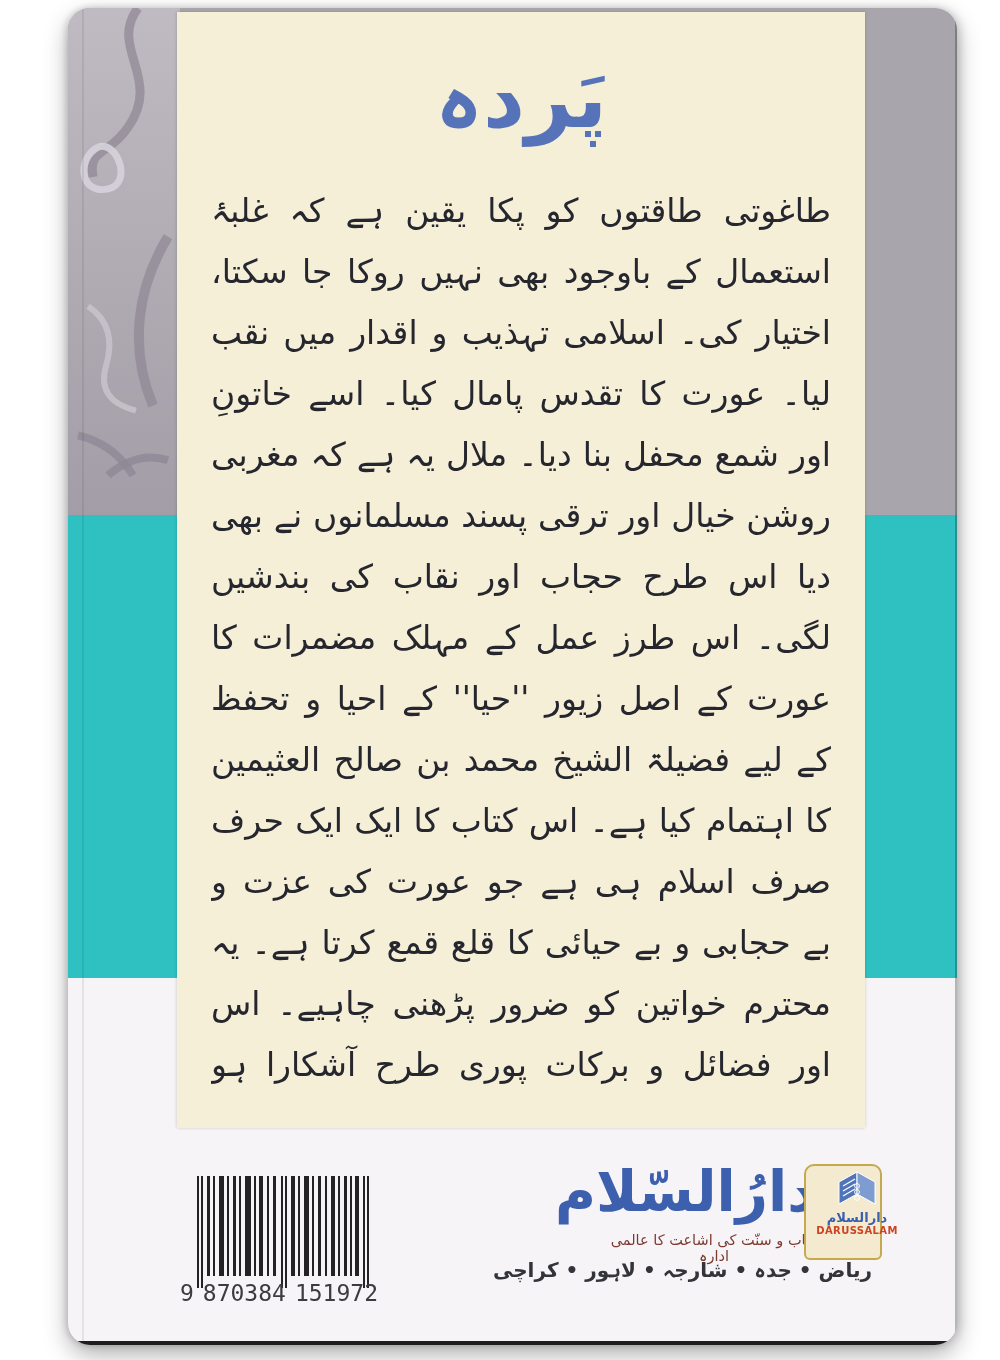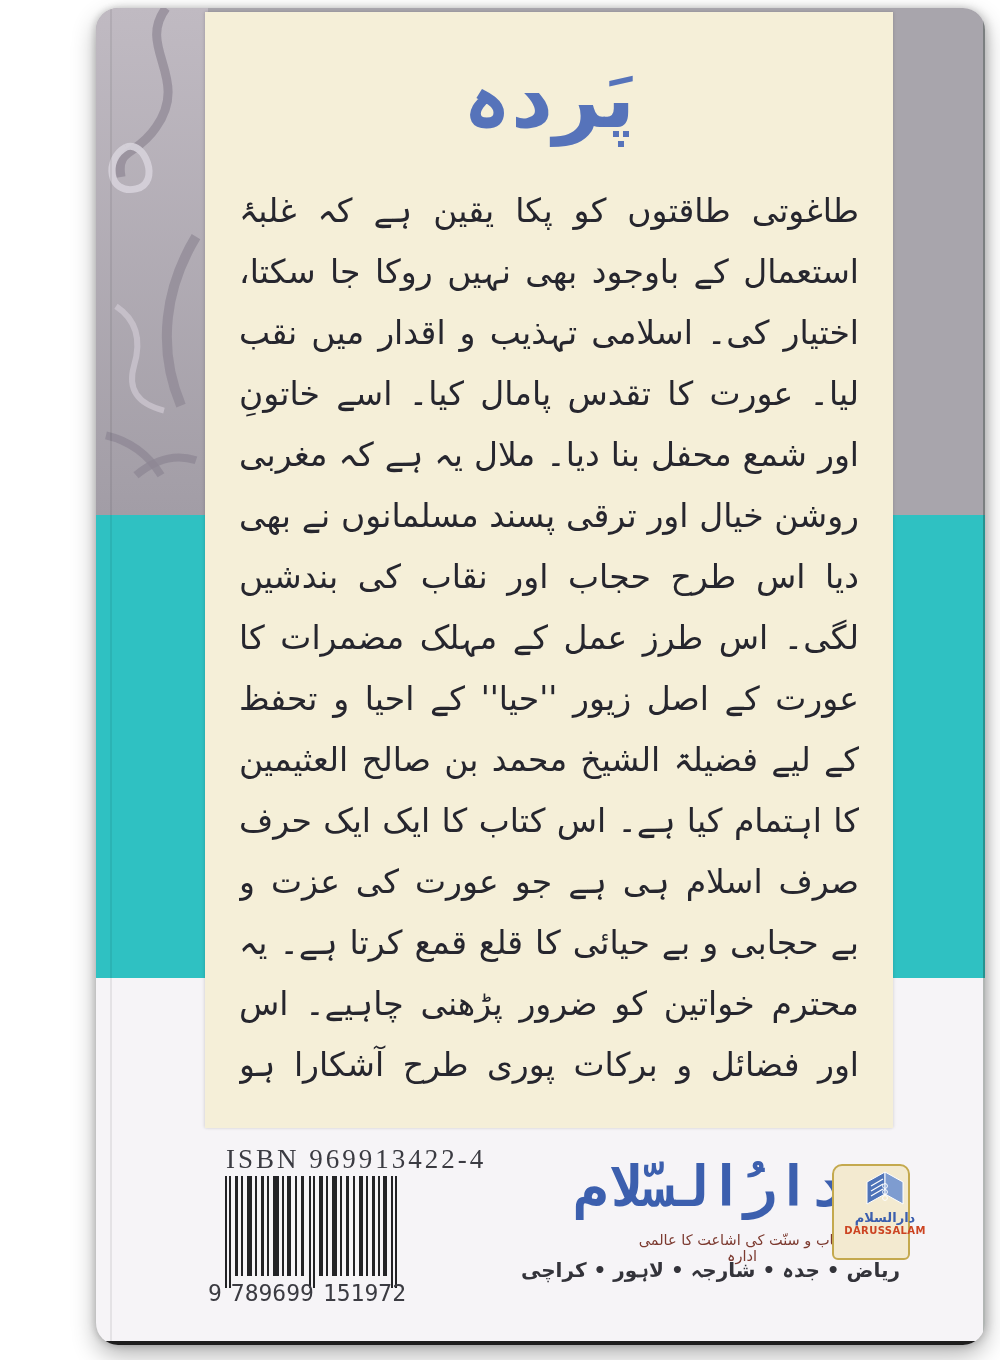"پَردہ" .book { margin-left: 28px -> none }
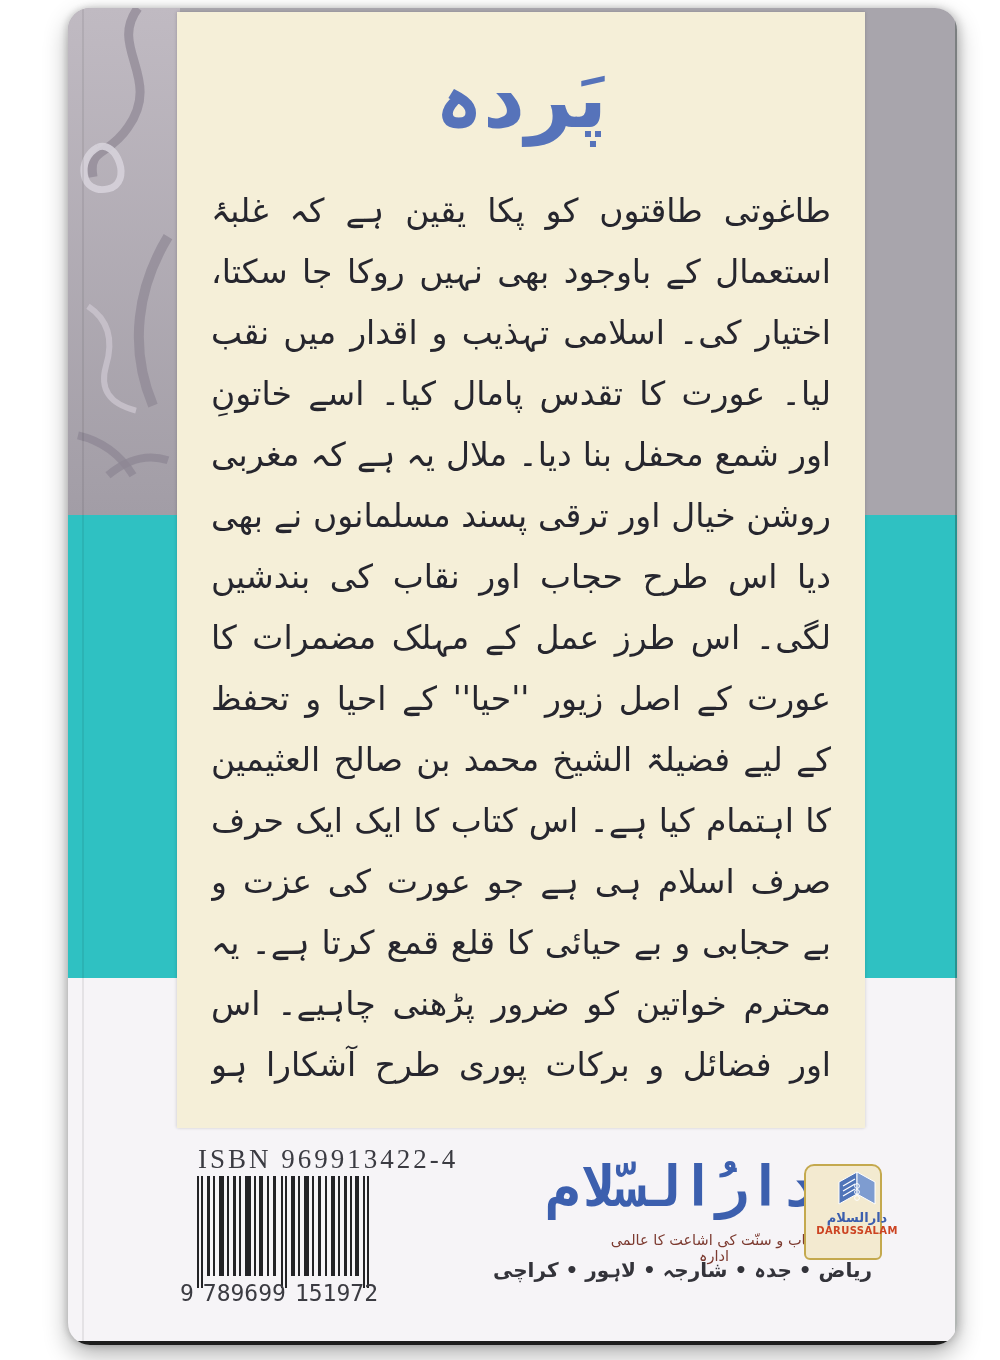"ISBN 969913422-4" div.isbn { html: <div>ISBN 969913422-4</div> -> none }
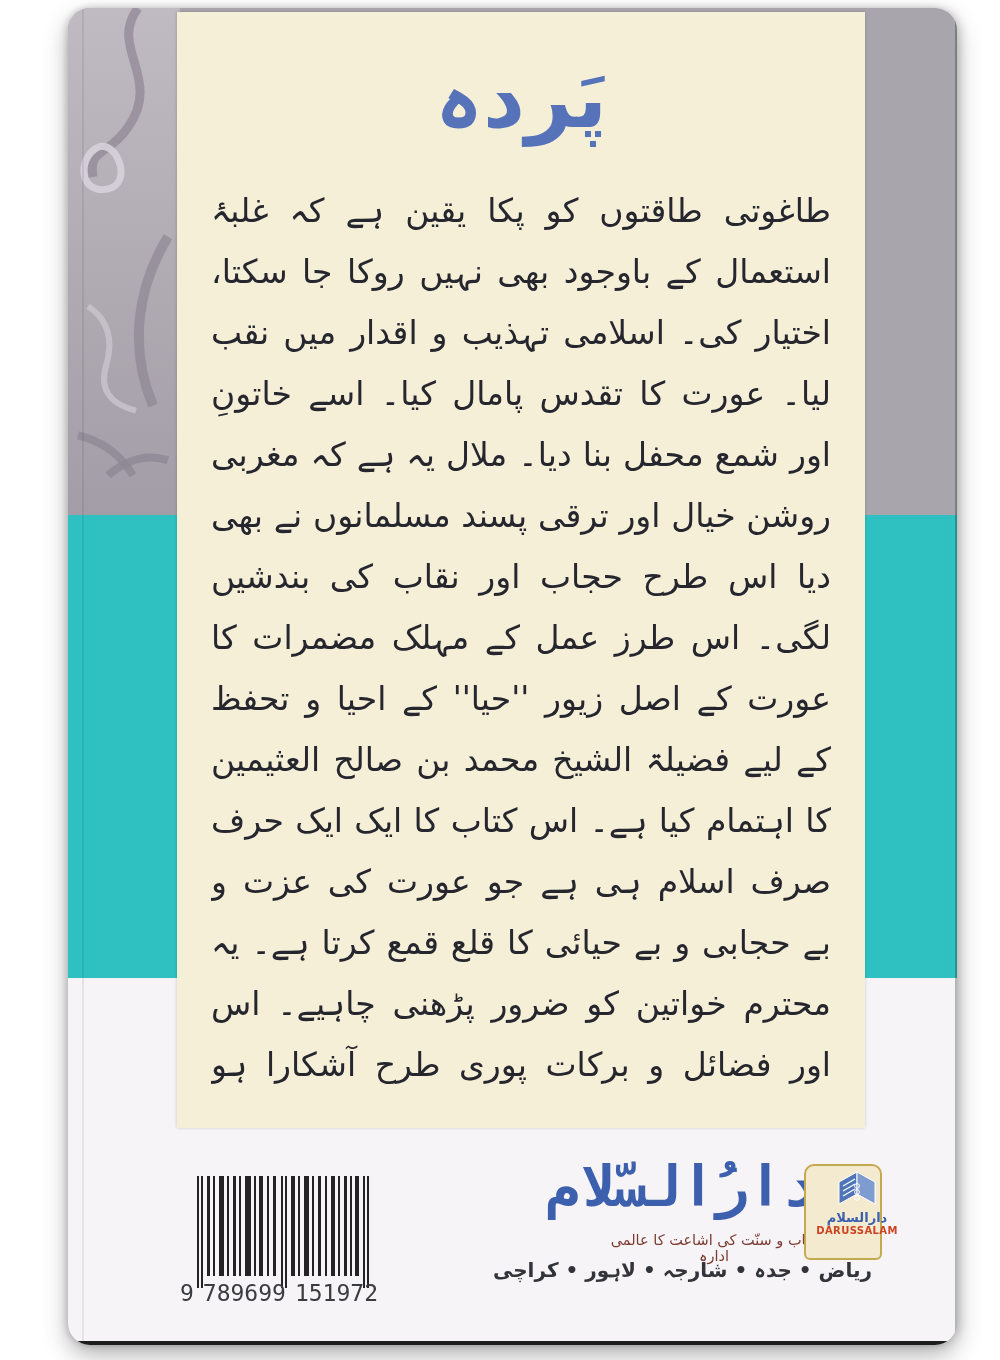"دارُالسّلام" .logotype { font-family: Liberation Mono, monospace -> none }
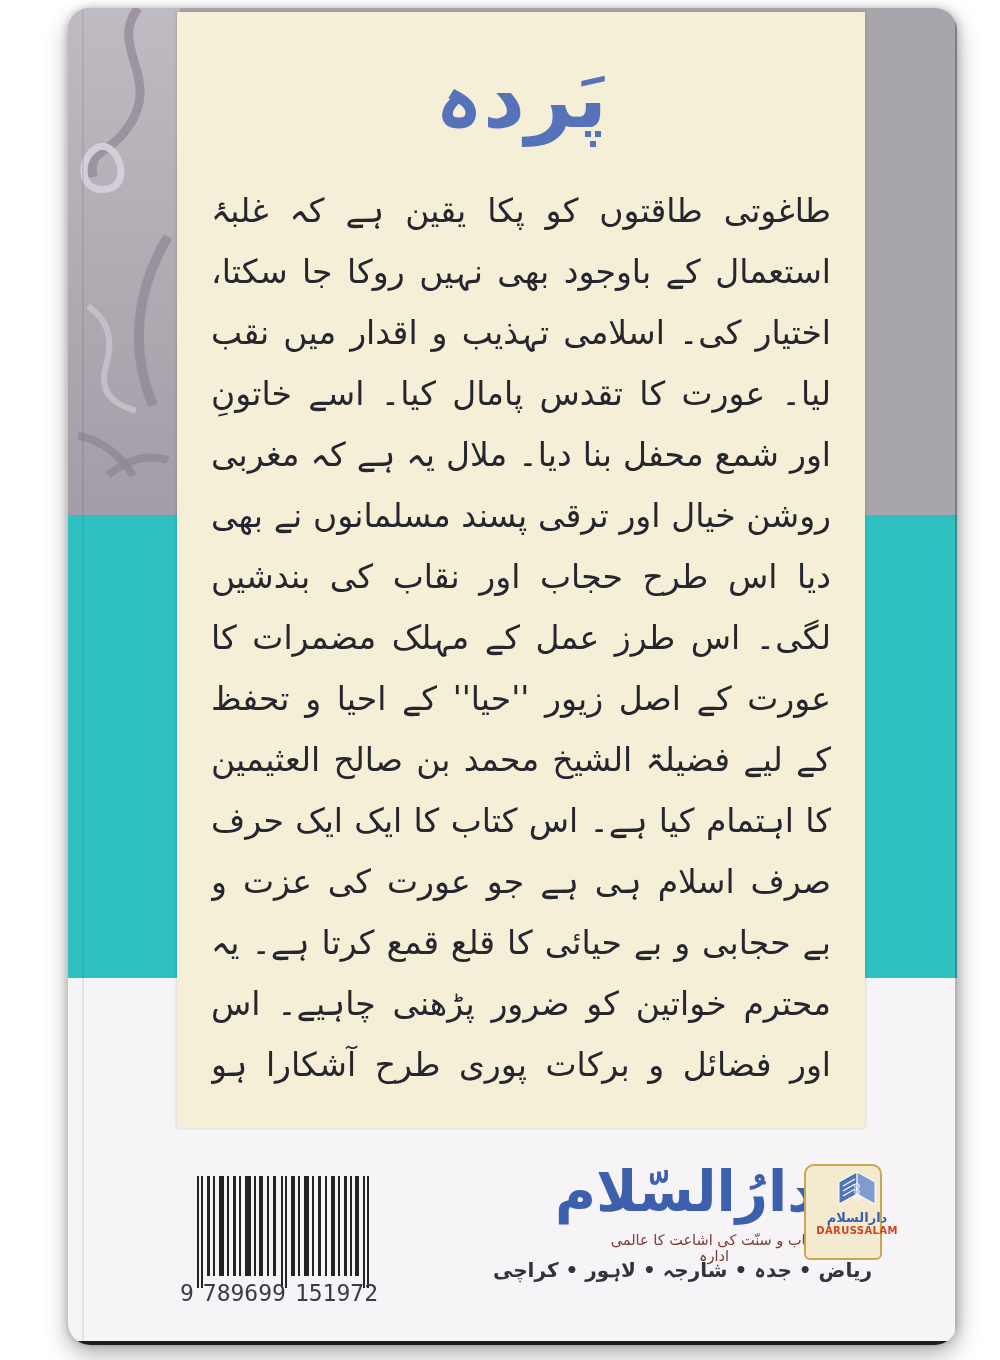"789699" span { text: 789699 -> 870384 }
